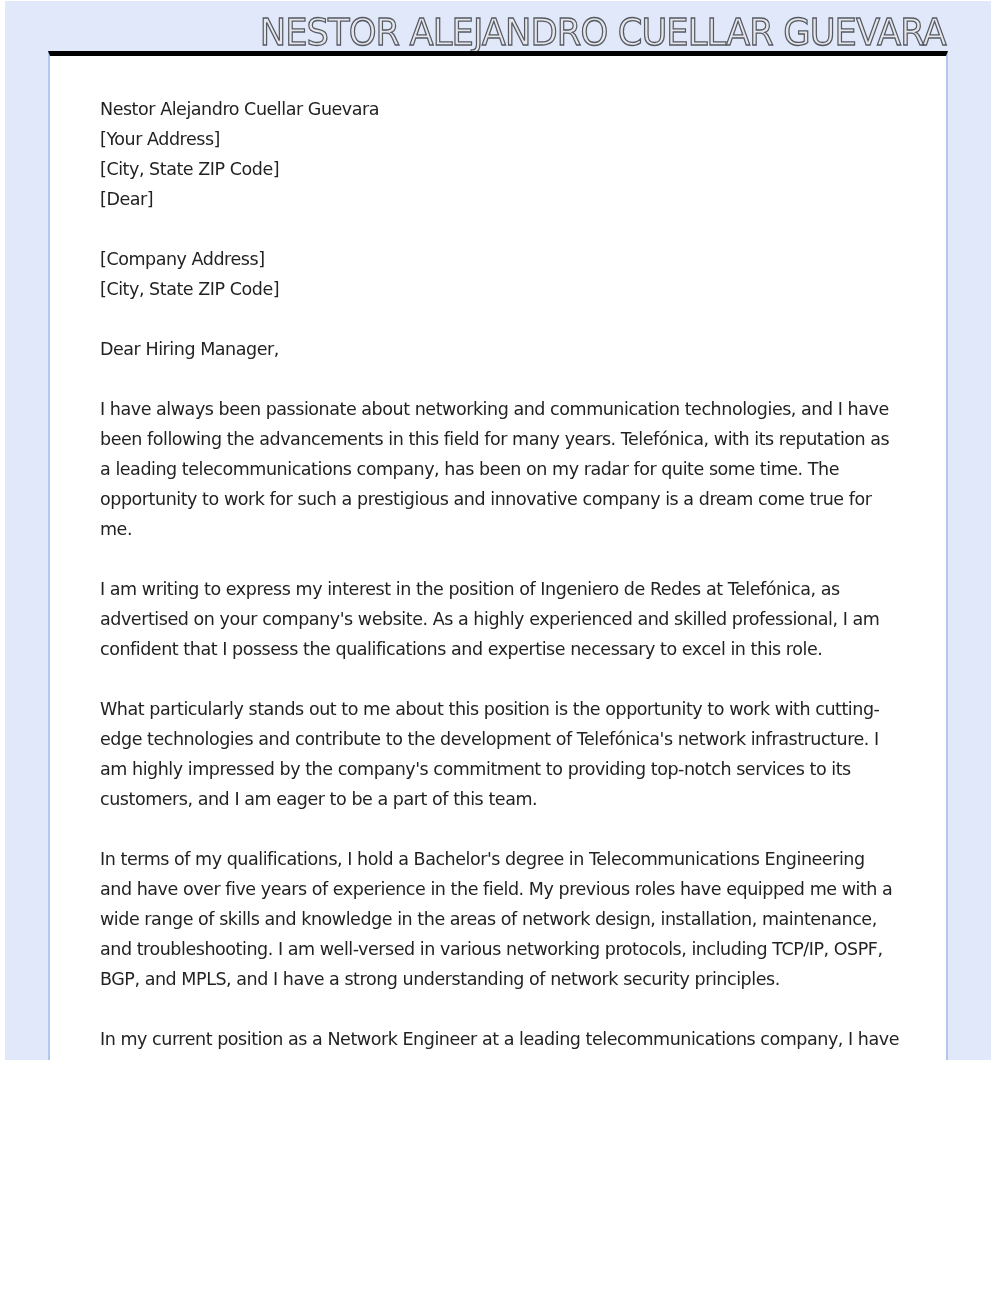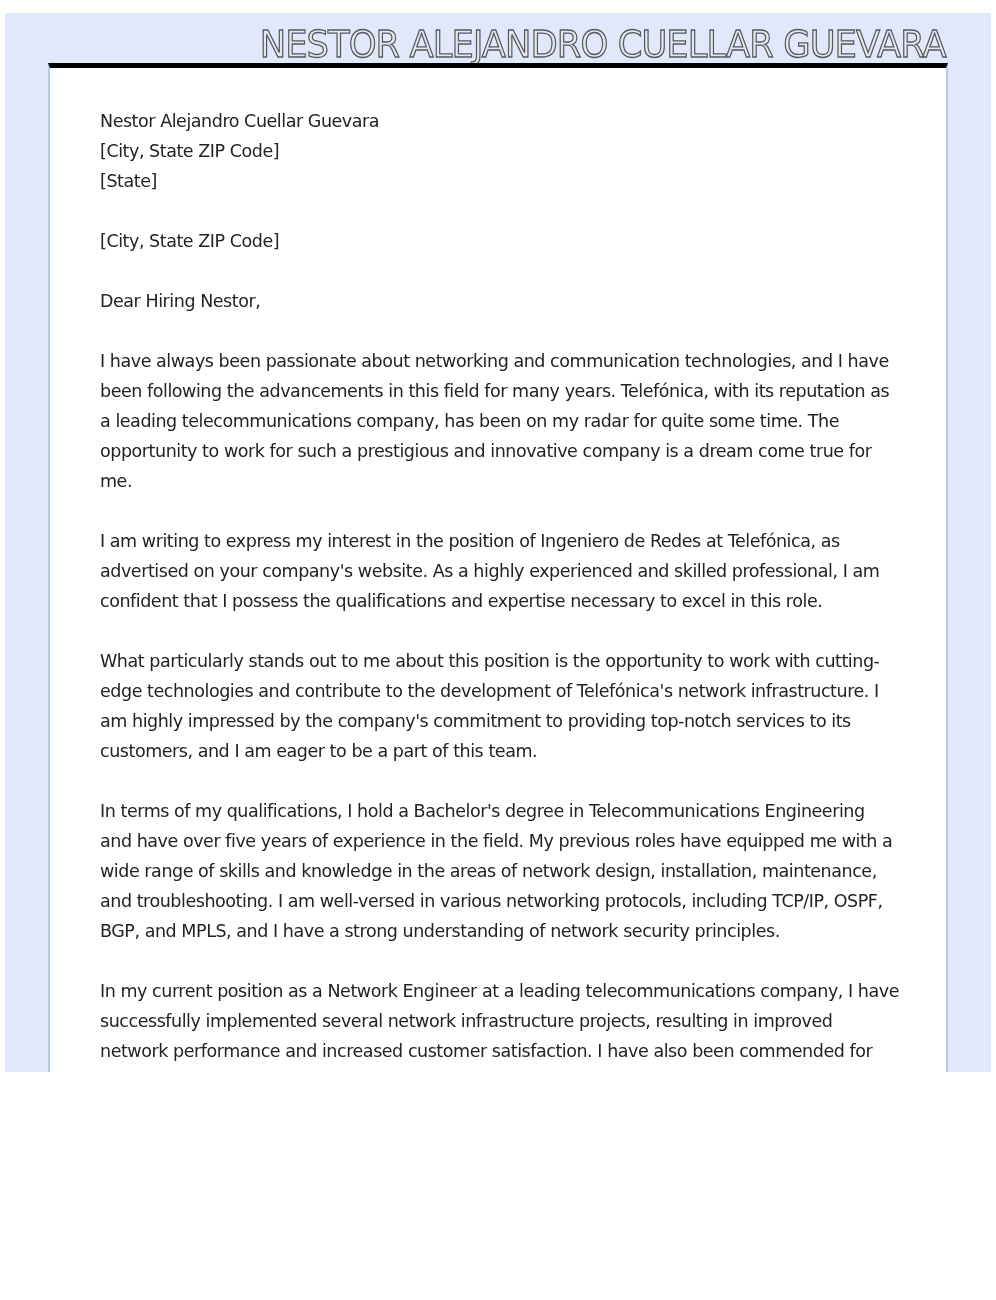"NESTOR ALEJANDRO CUELLAR GUEVARA" .page-bg { top: 13px -> 1px }
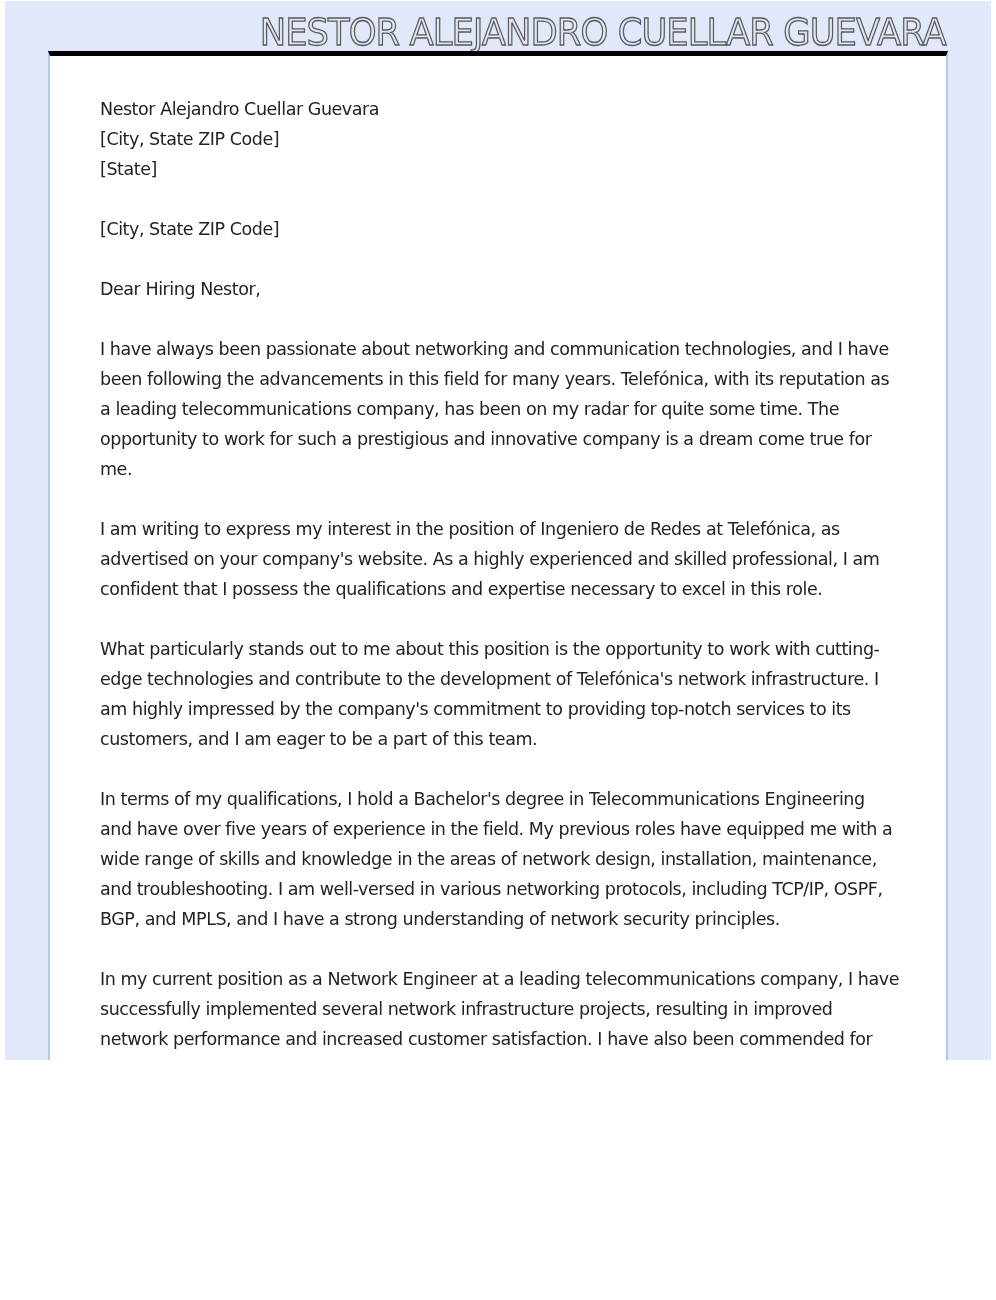"[Your Address]" span.line { html: none -> <span>[Your Address]</span> }
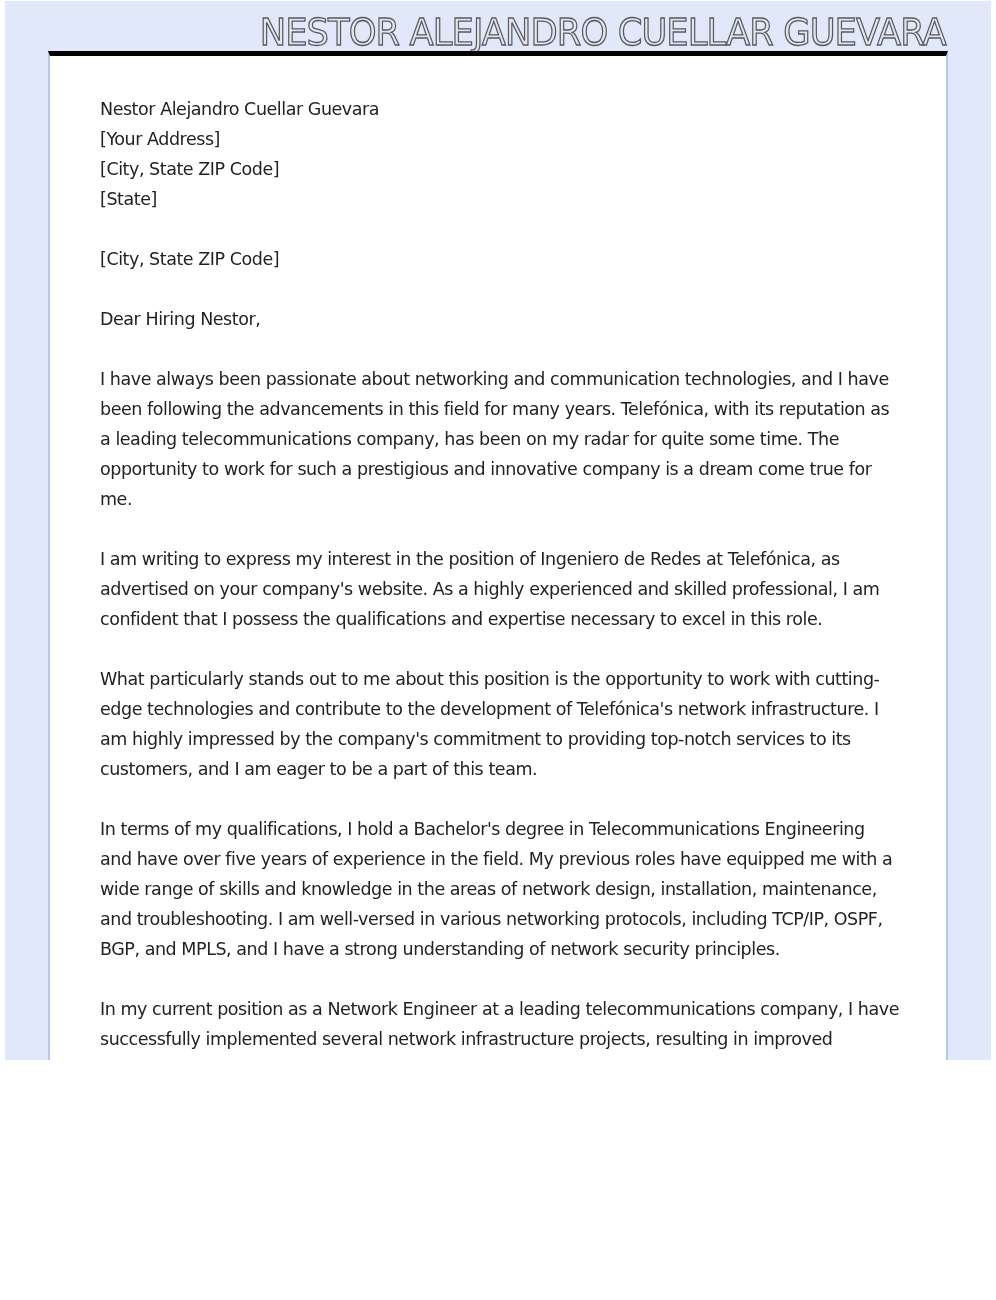"[State]" span.line { text: State -> Dear }
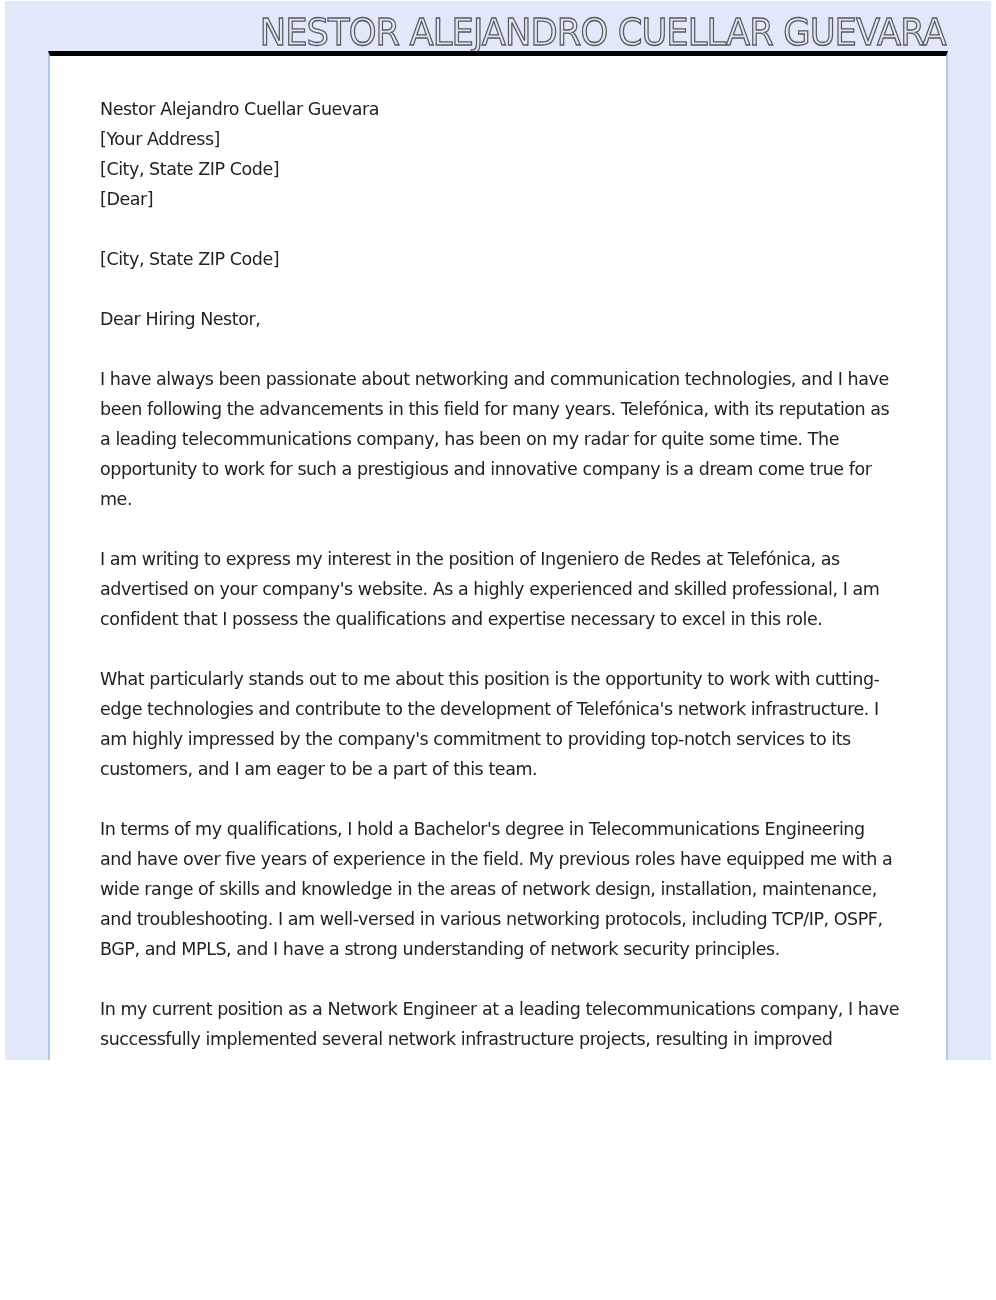"[Company Address]" span.line { html: none -> <span>[Company Address]</span> }
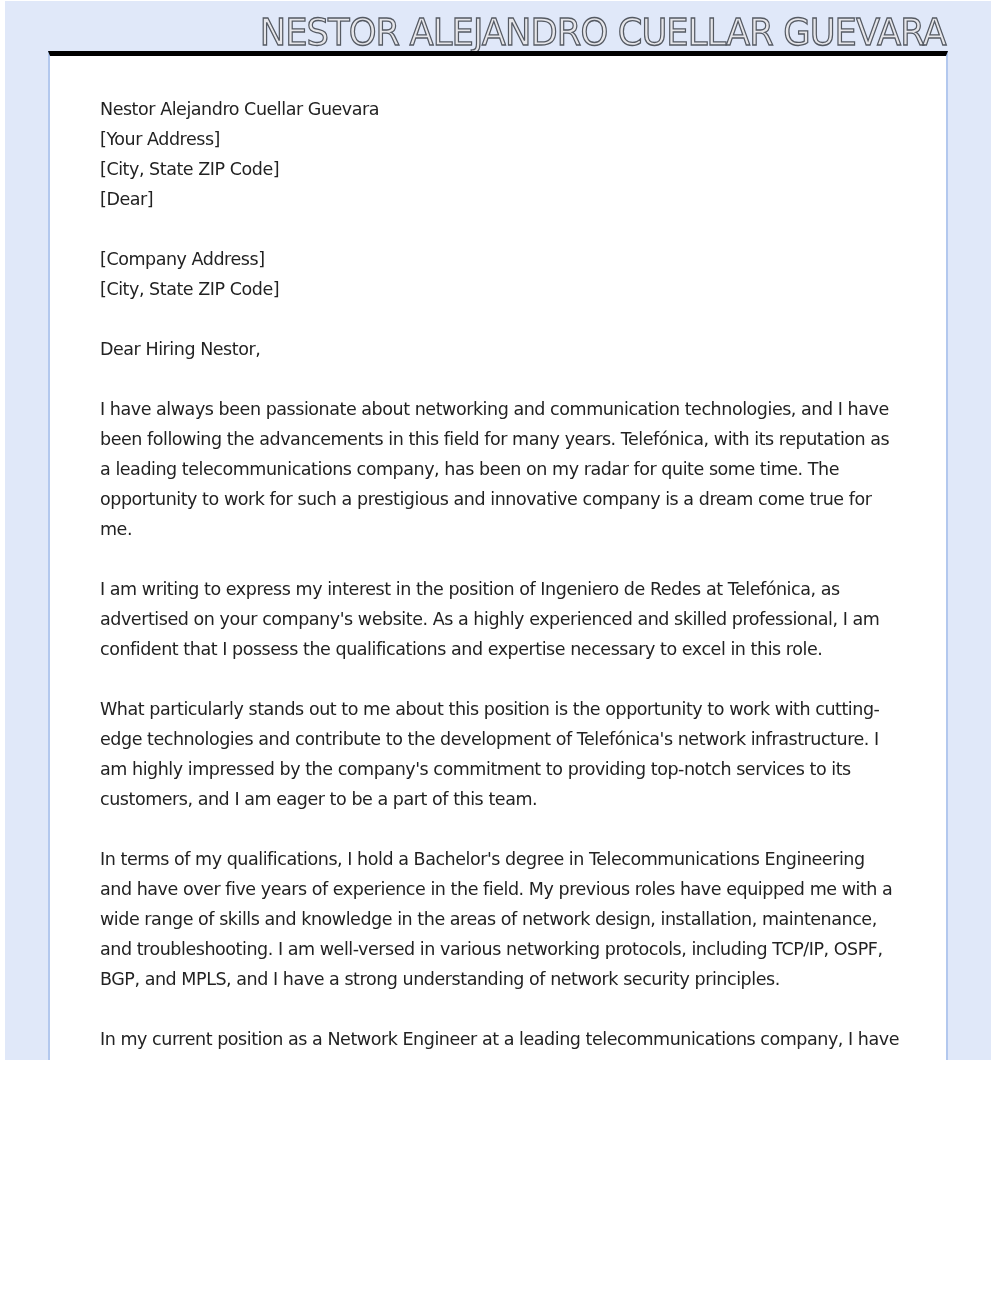"Dear Hiring Nestor," p { text: Nestor -> Manager }
